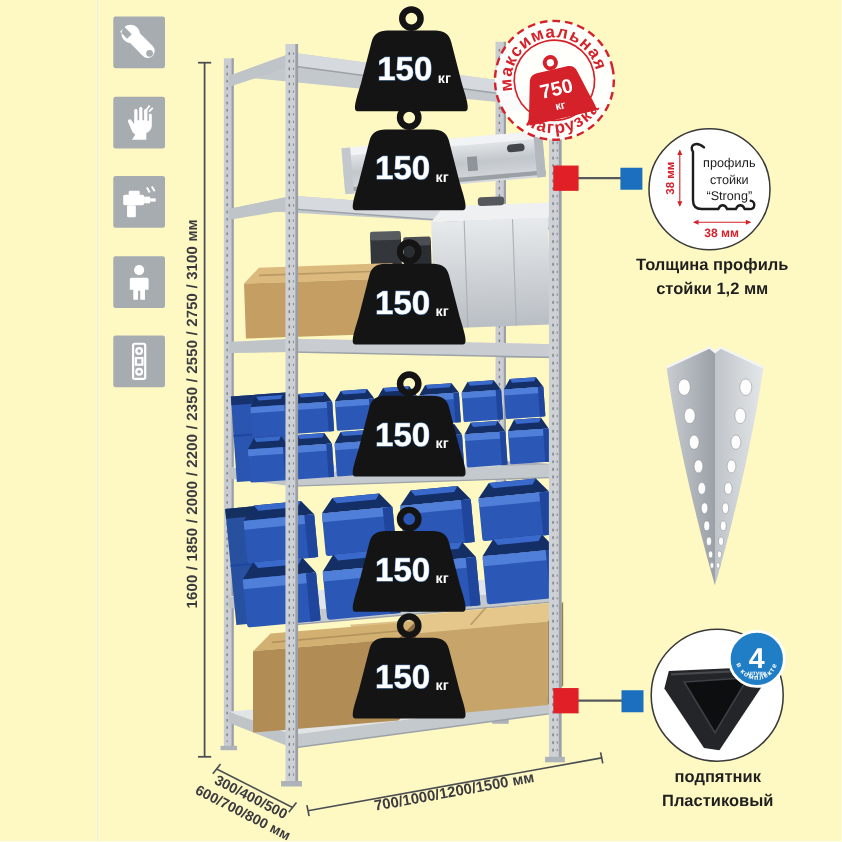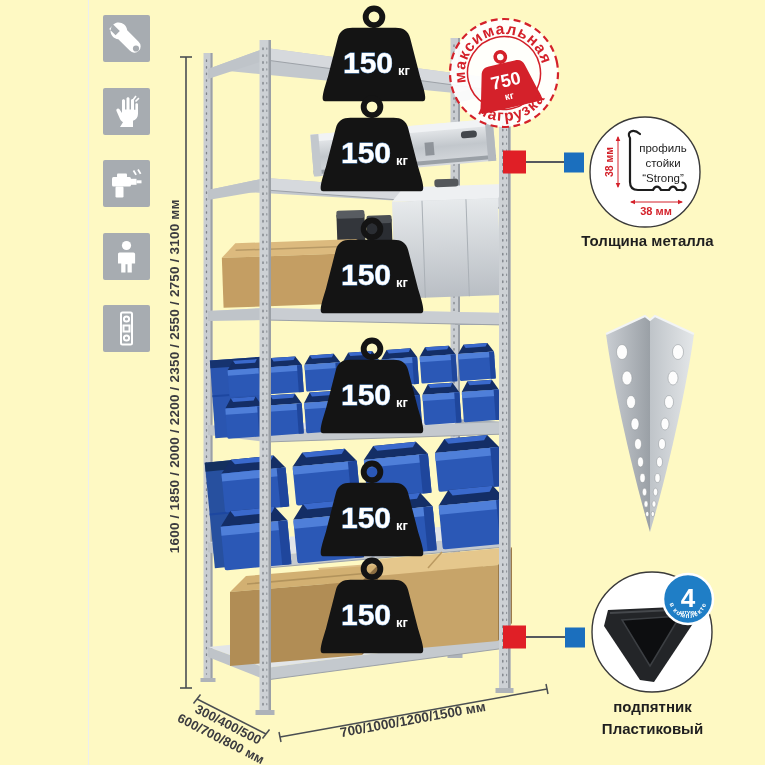"Толщина металла" div { text: металла -> профиль }
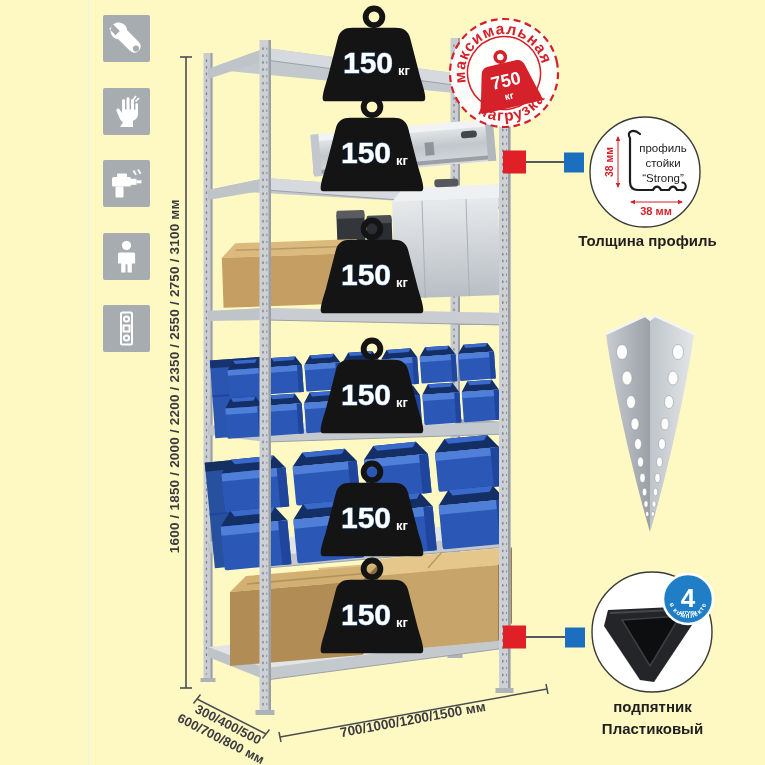"стойки 1,2 мм" div { html: none -> <div>стойки 1,2 мм</div> }
